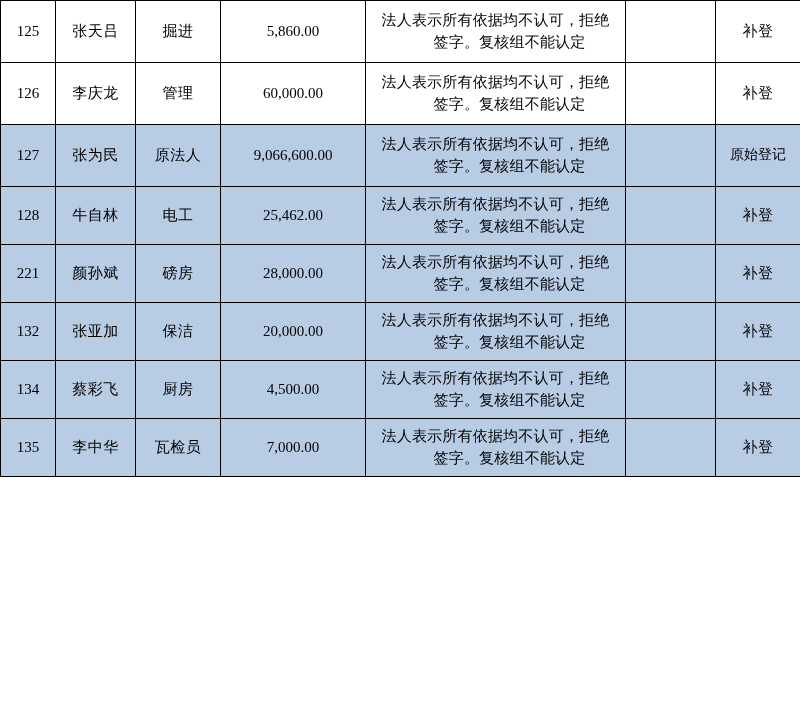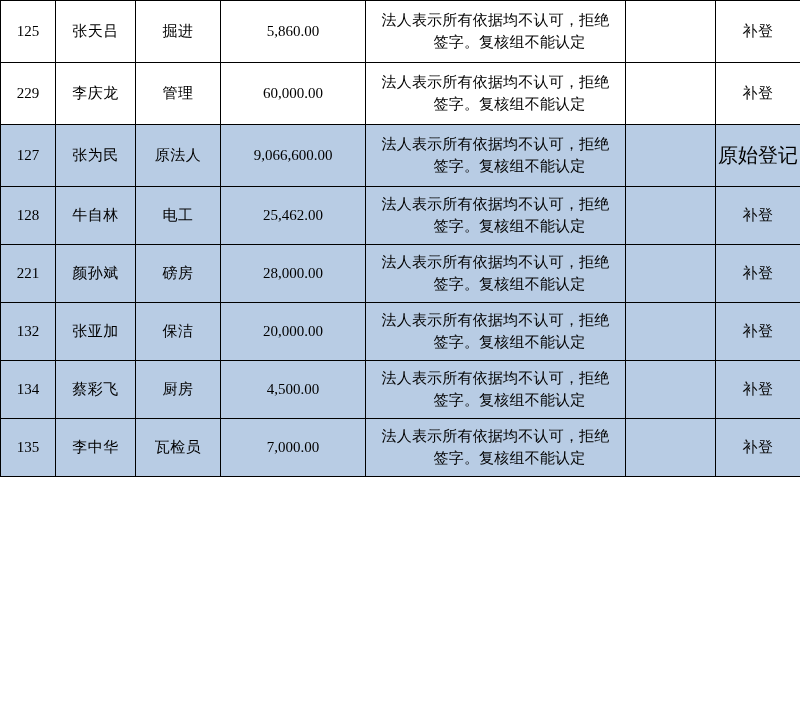"229" td.cell-no { text: 229 -> 126 }
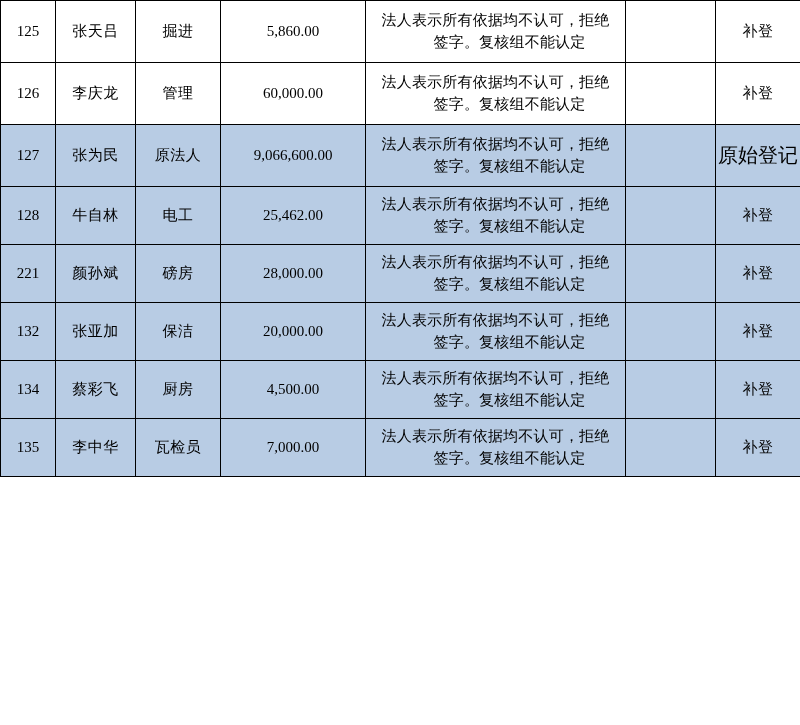"原始登记" td.cell-stat.wide { font-size: 20px -> 14px }
